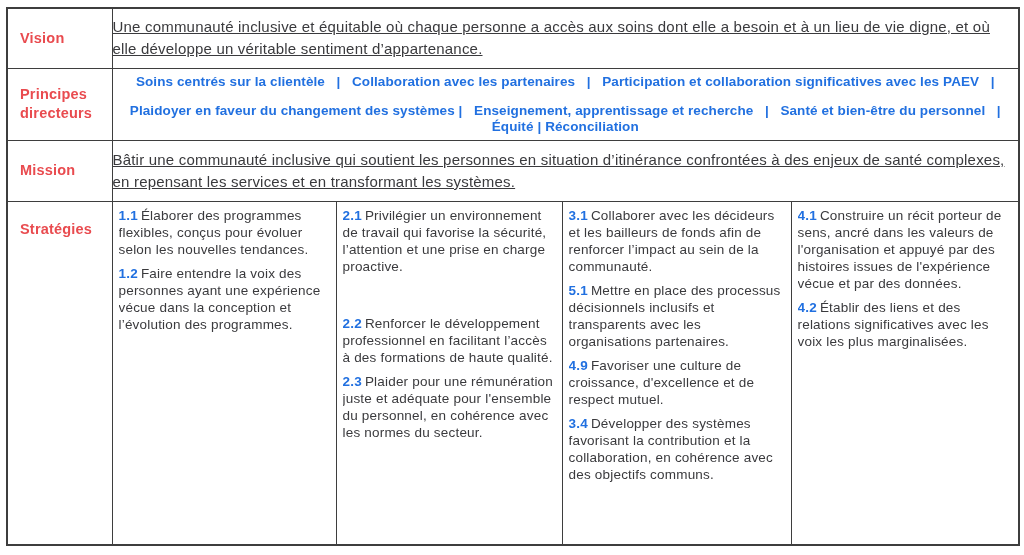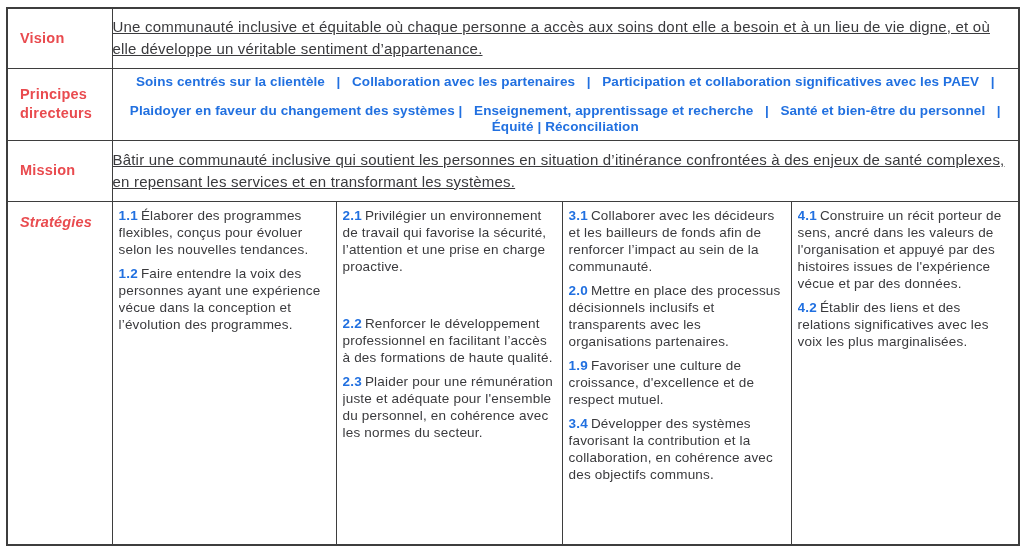"Stratégies" td.label.top { font-style: italic -> none; padding-top: 11px -> 18px }
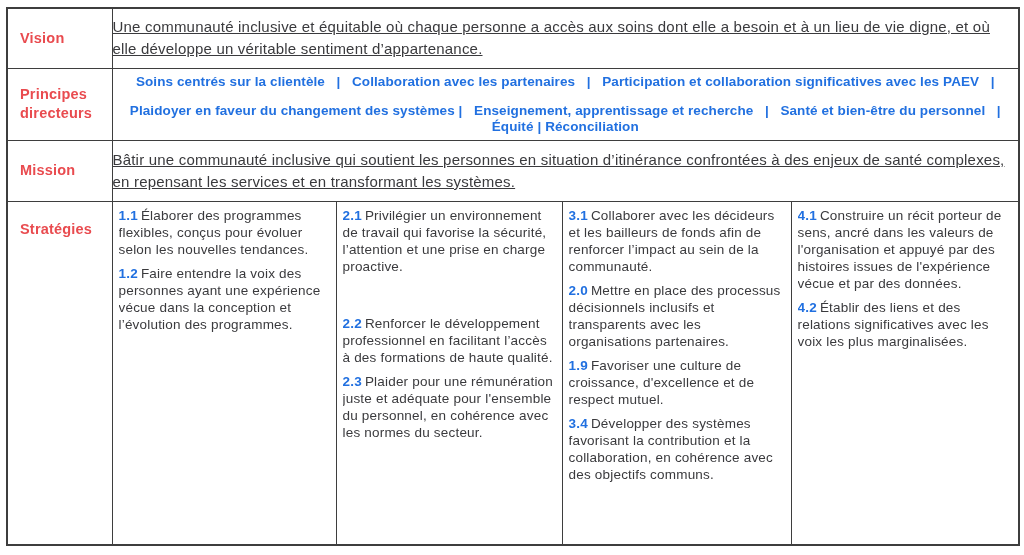"2.0" span.num { text: 2.0 -> 5.1 }
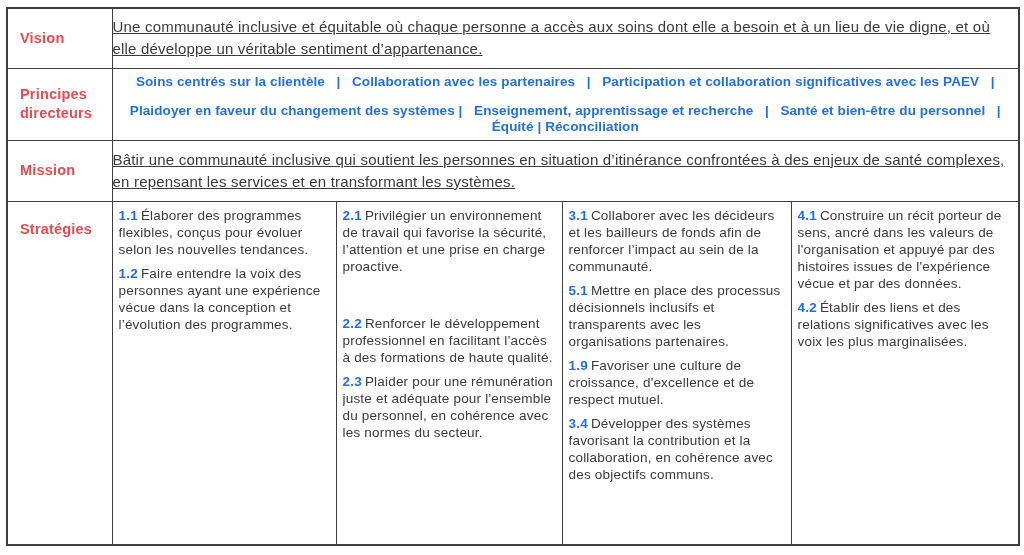"1.9" span.num { text: 1.9 -> 4.9 }
